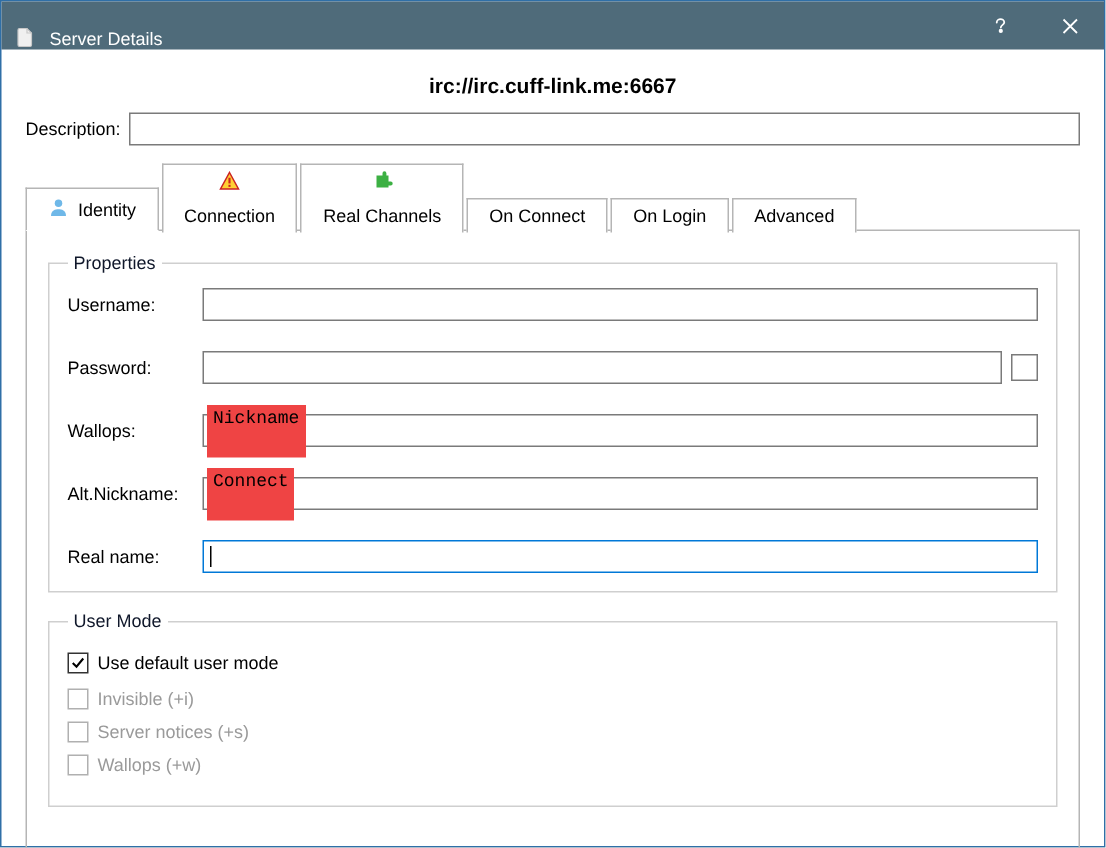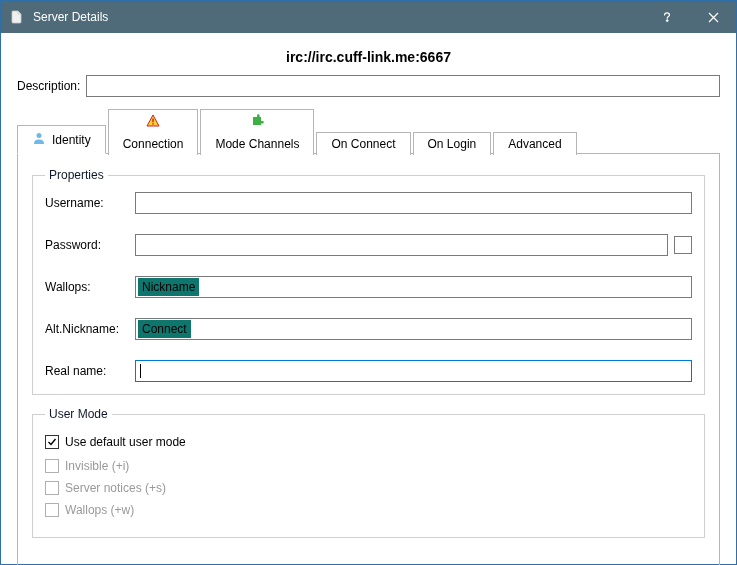"Server Details" .titlebar { align-items: center -> flex-end }
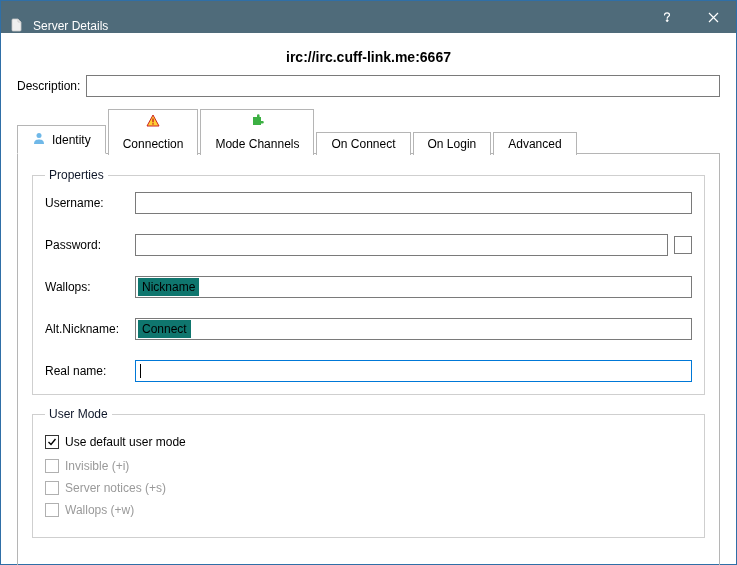"Mode Channels" span { text: Mode -> Real }
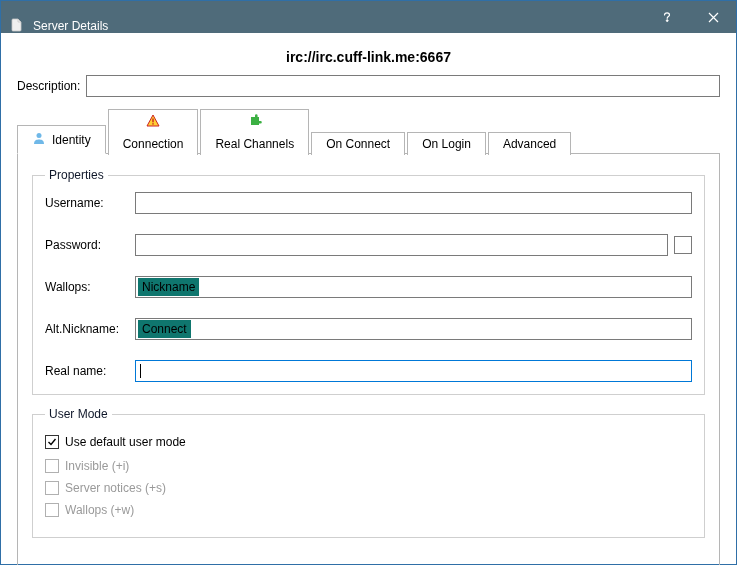"Nickname" .hl { background: #0f766e -> #ef4444; font-family: none -> Liberation Mono, monospace; height: 18px -> 35px }
